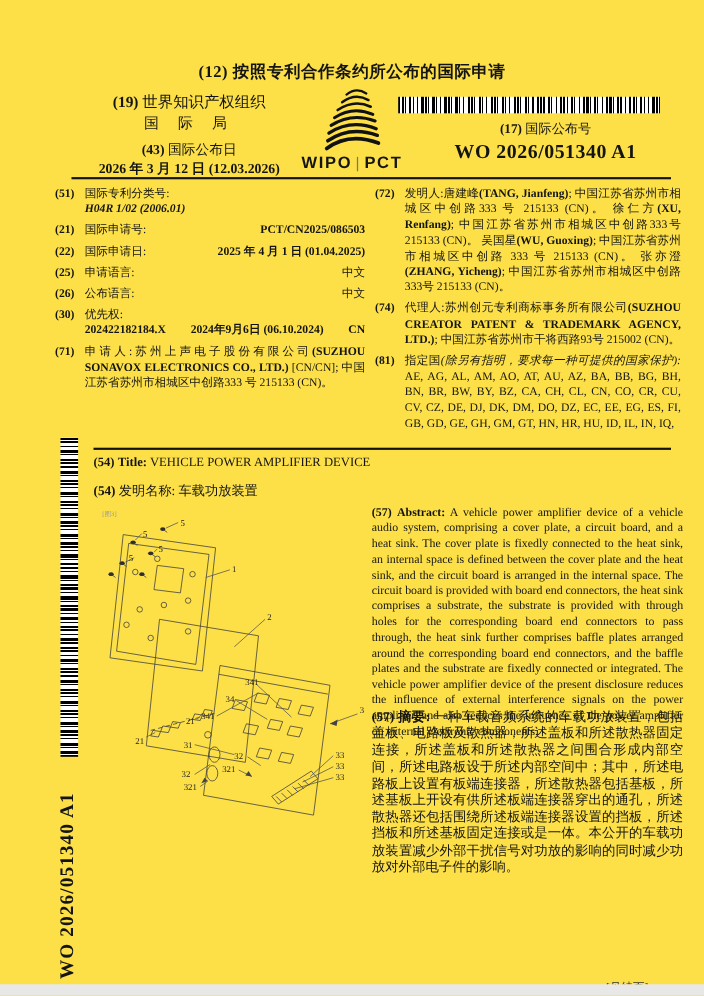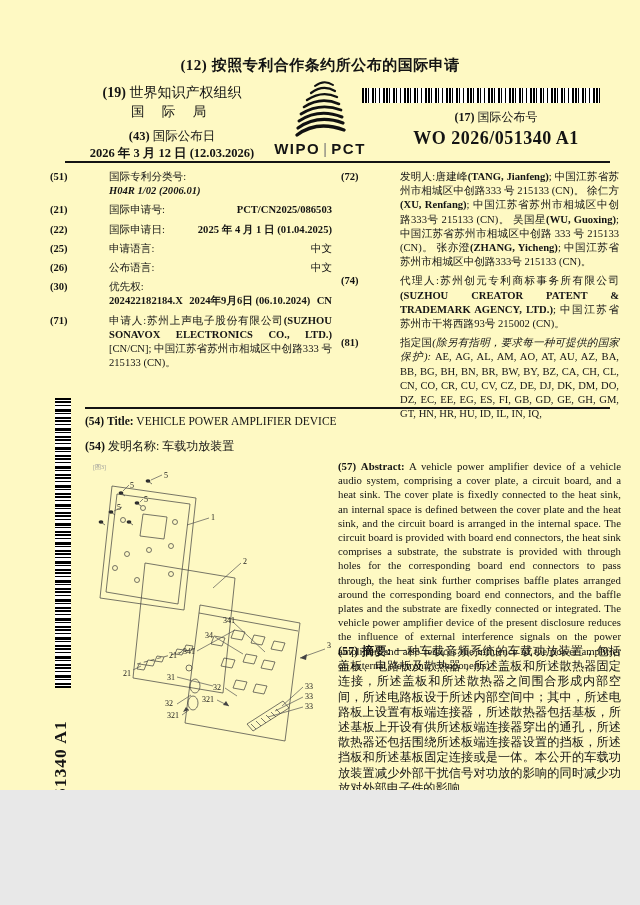"(12) 按照专利合作条约所公布的国际申请" .page { background: #fef9c3 -> #fde047; height: 790px -> 895px }
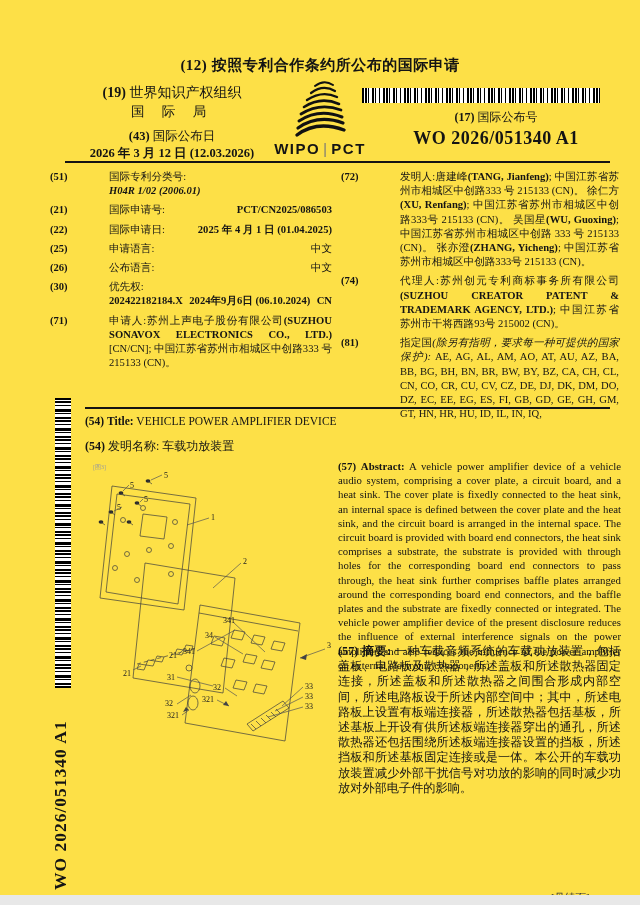"(51)" .field { gap: 32px -> none }
